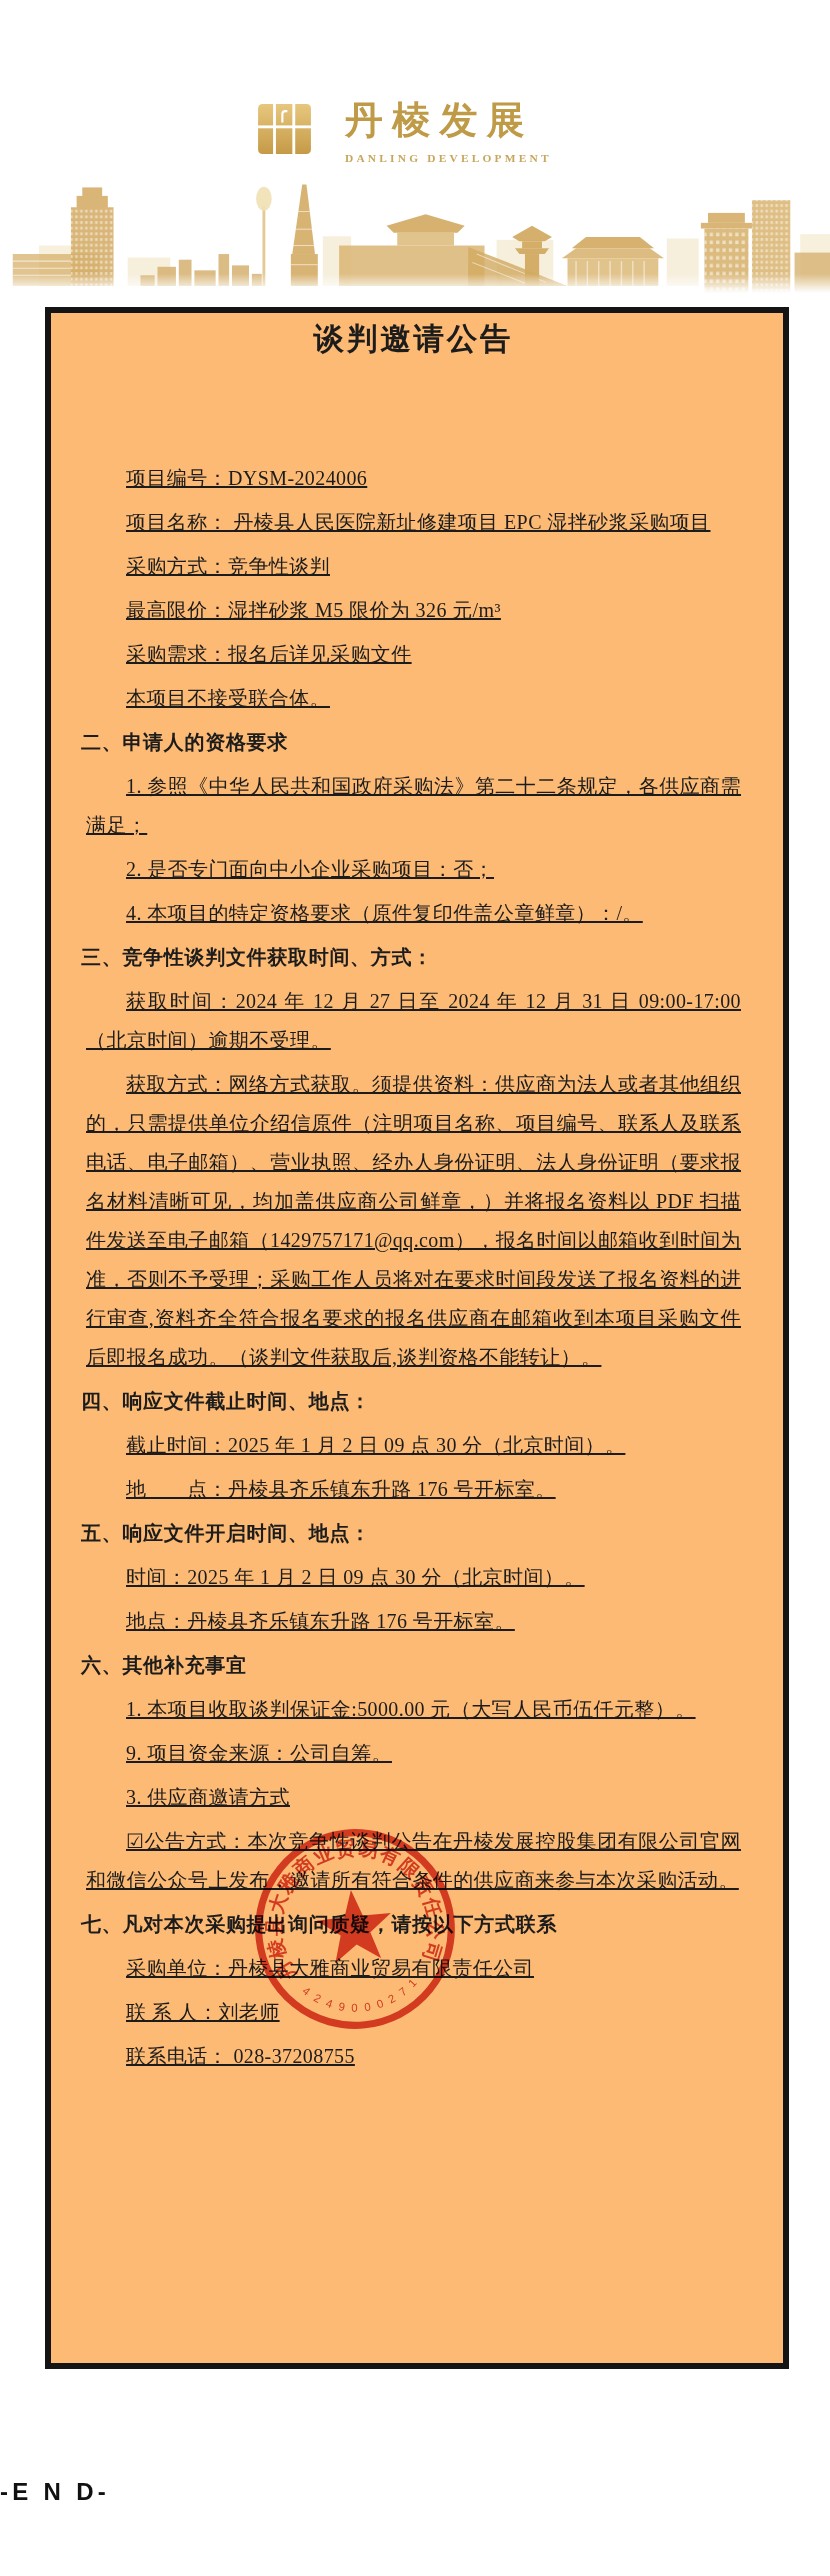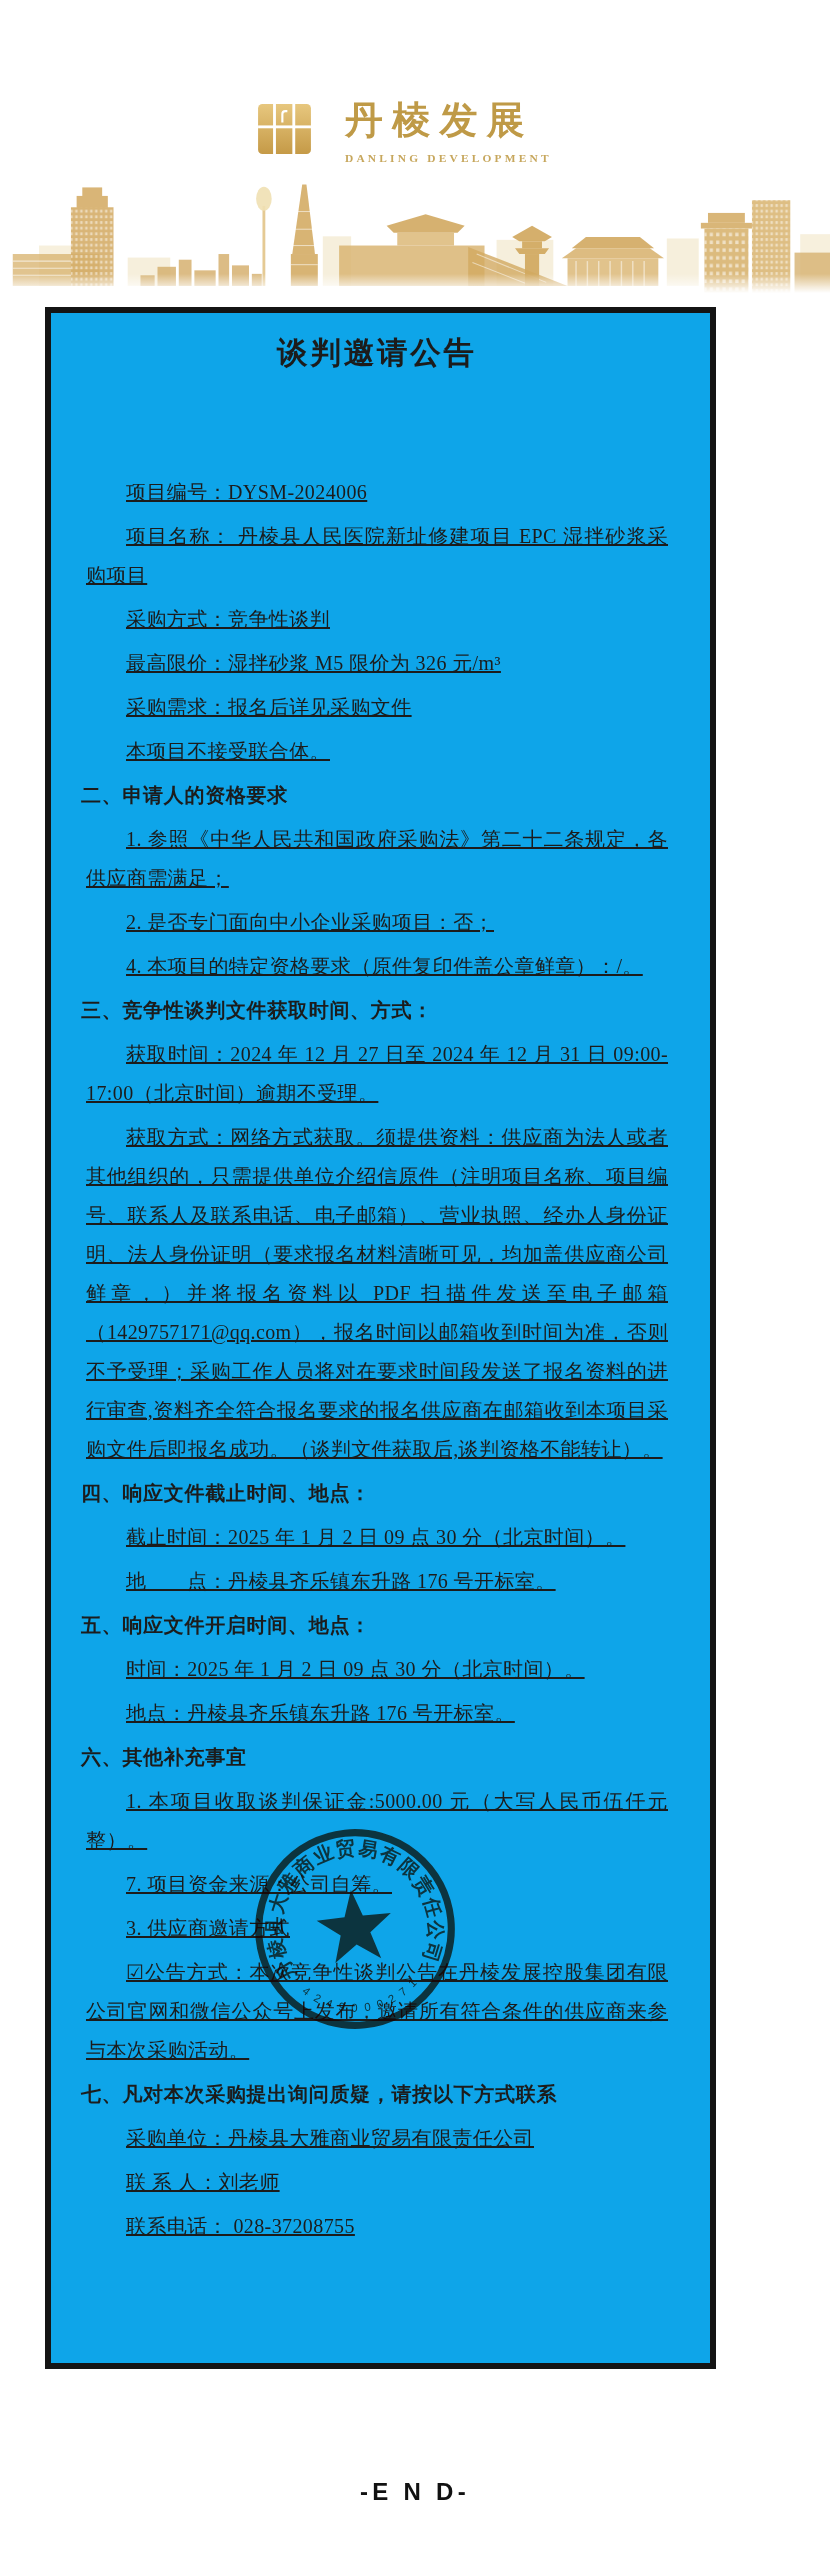"谈判邀请公告" #doc-box { background: #0ea5e9 -> #fdba74; padding: 17px 37px 0 30px -> 3px 37px 0 30px; width: 671px -> 744px }
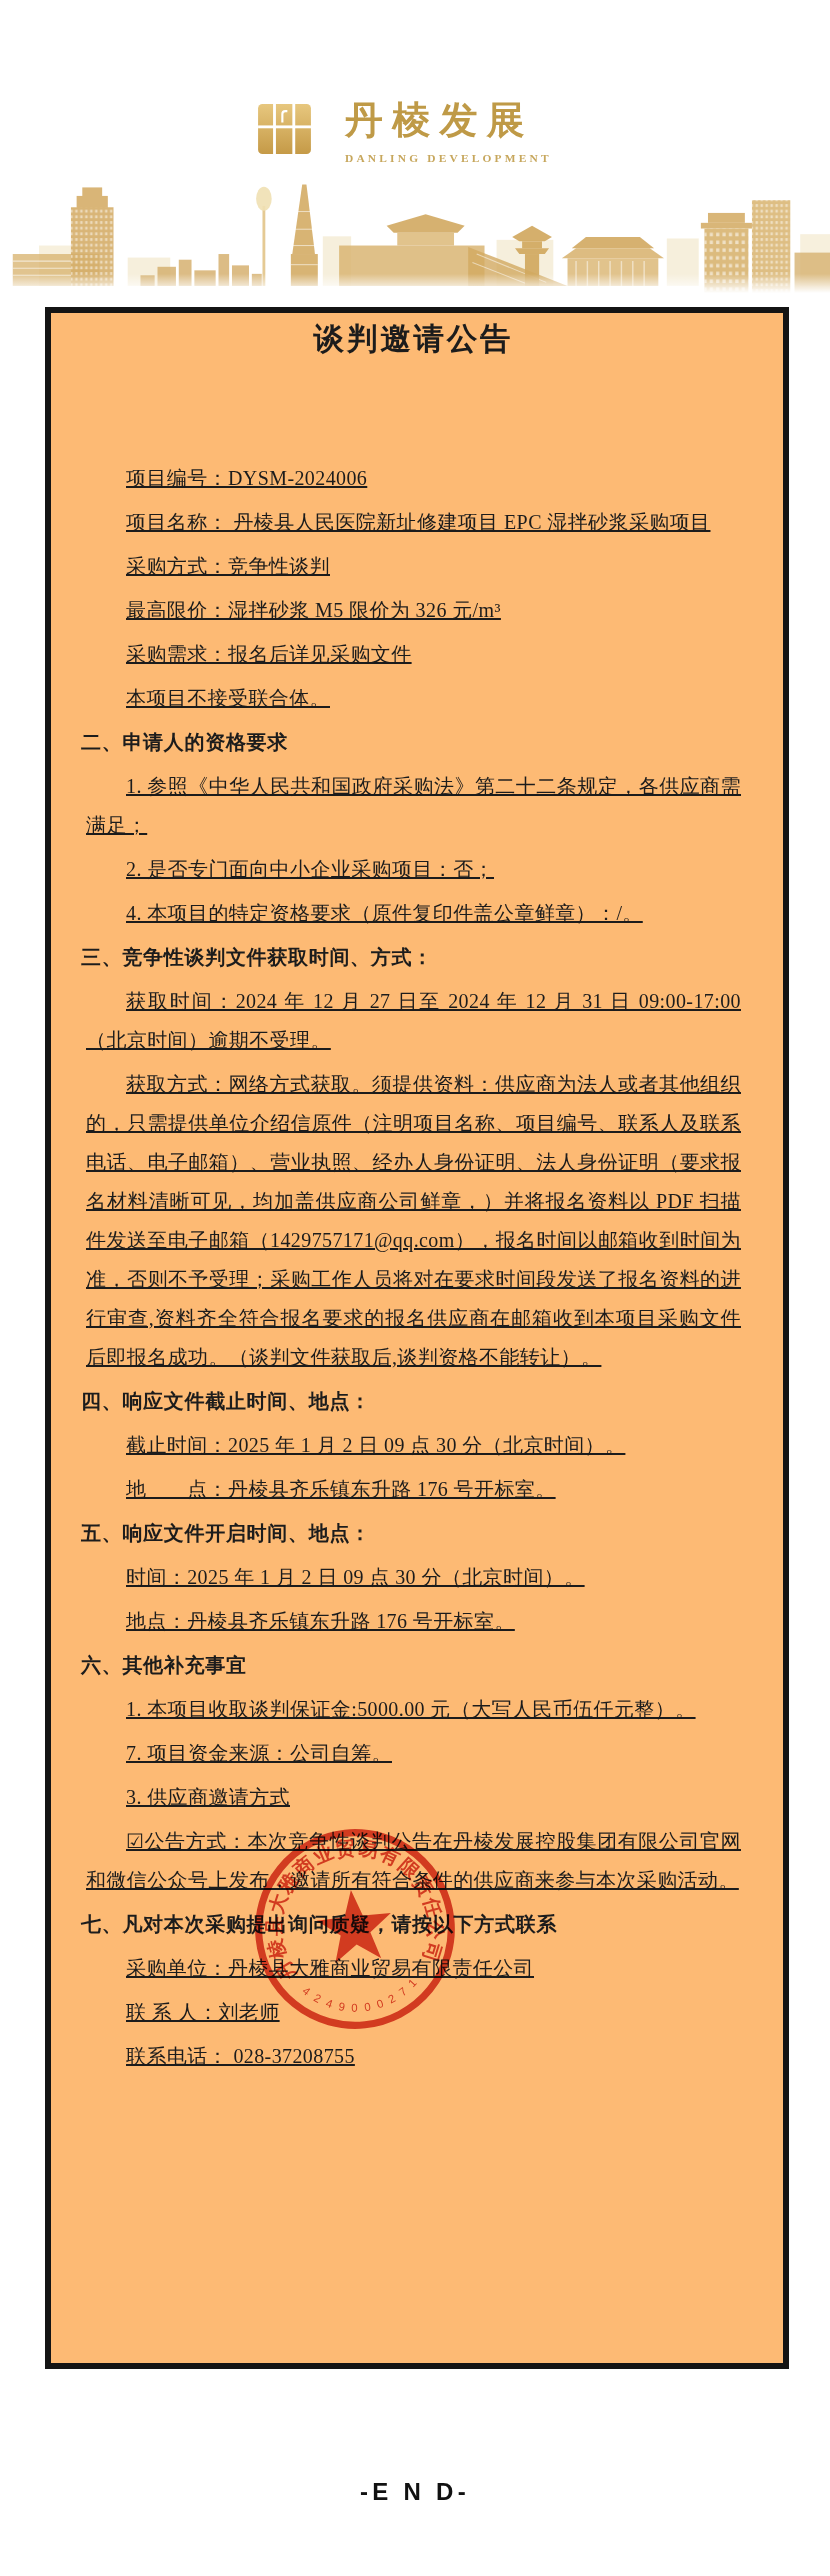"7. 项目资金来源：公司自筹。" p { text: 7 -> 9 }
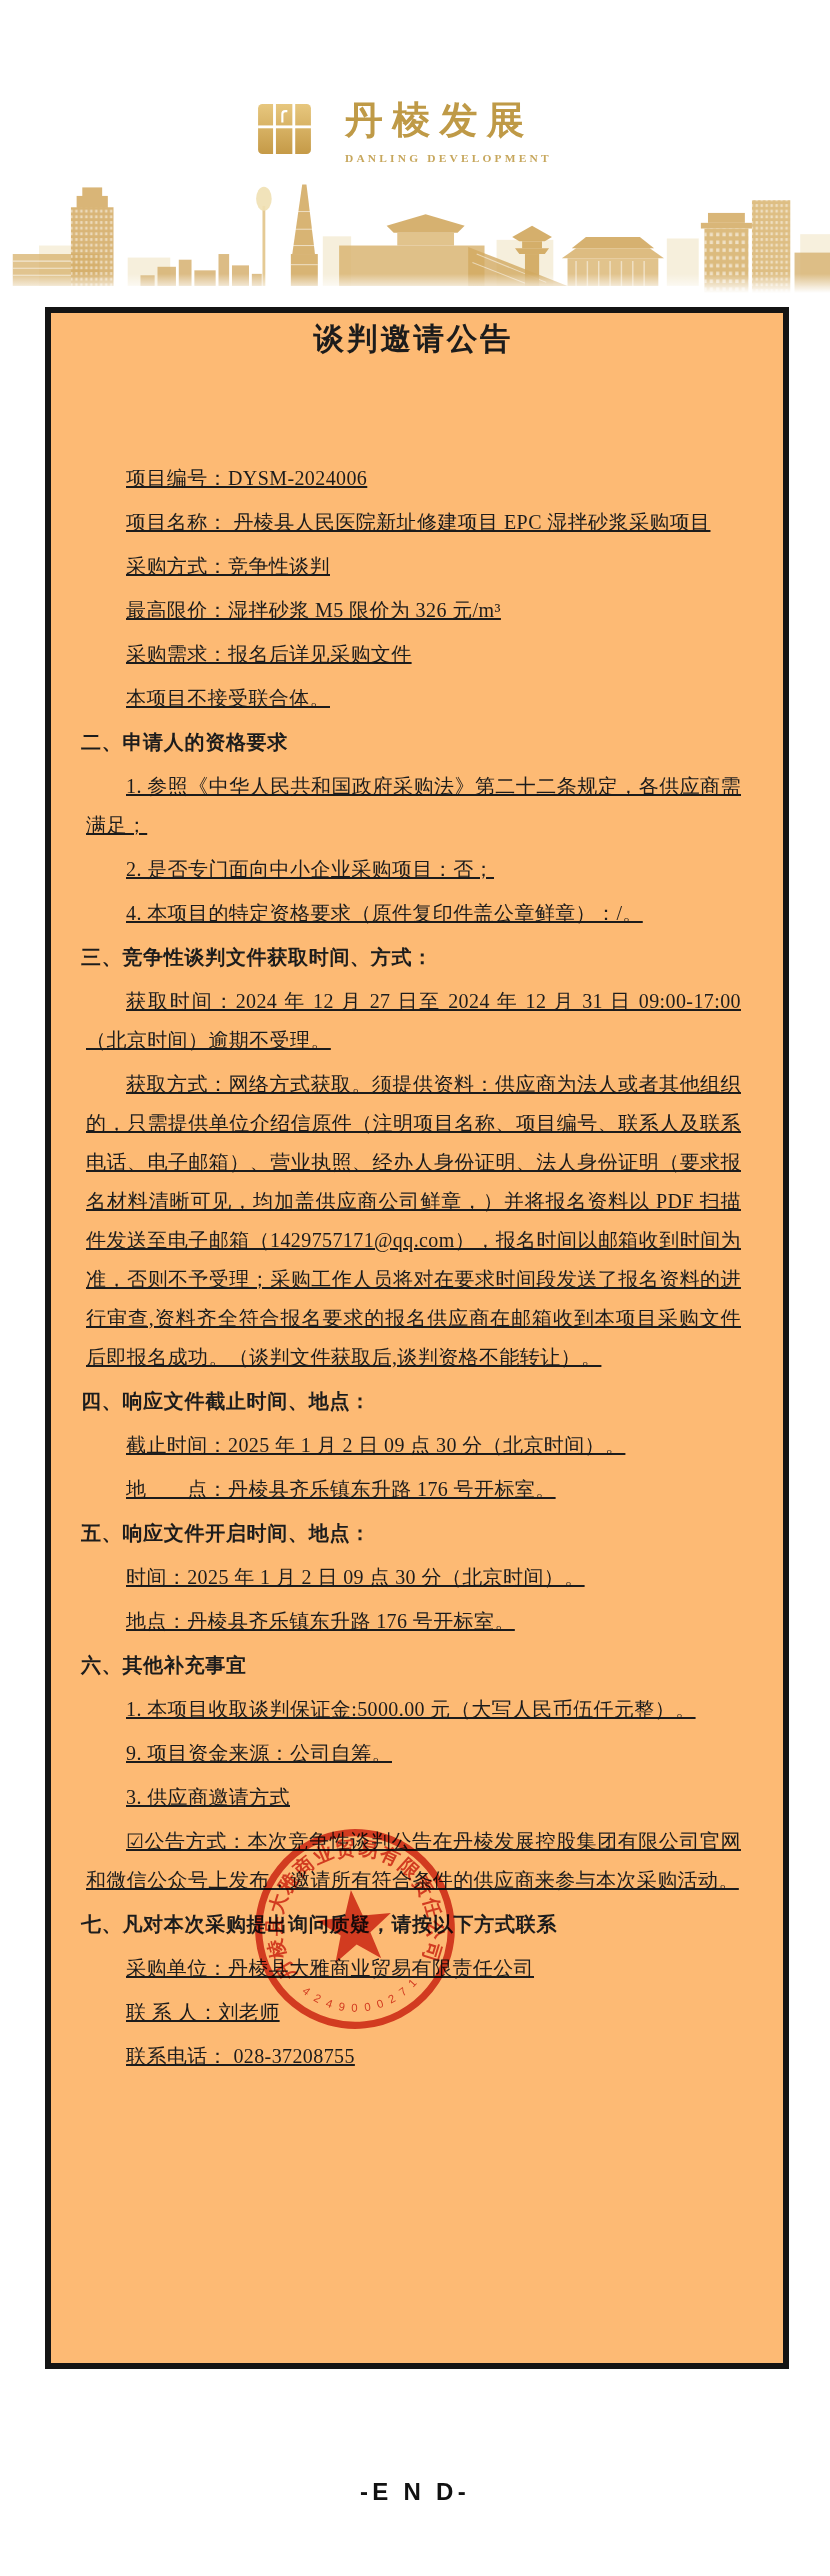"-E N D-" #end-mark { text-align: center -> left }
